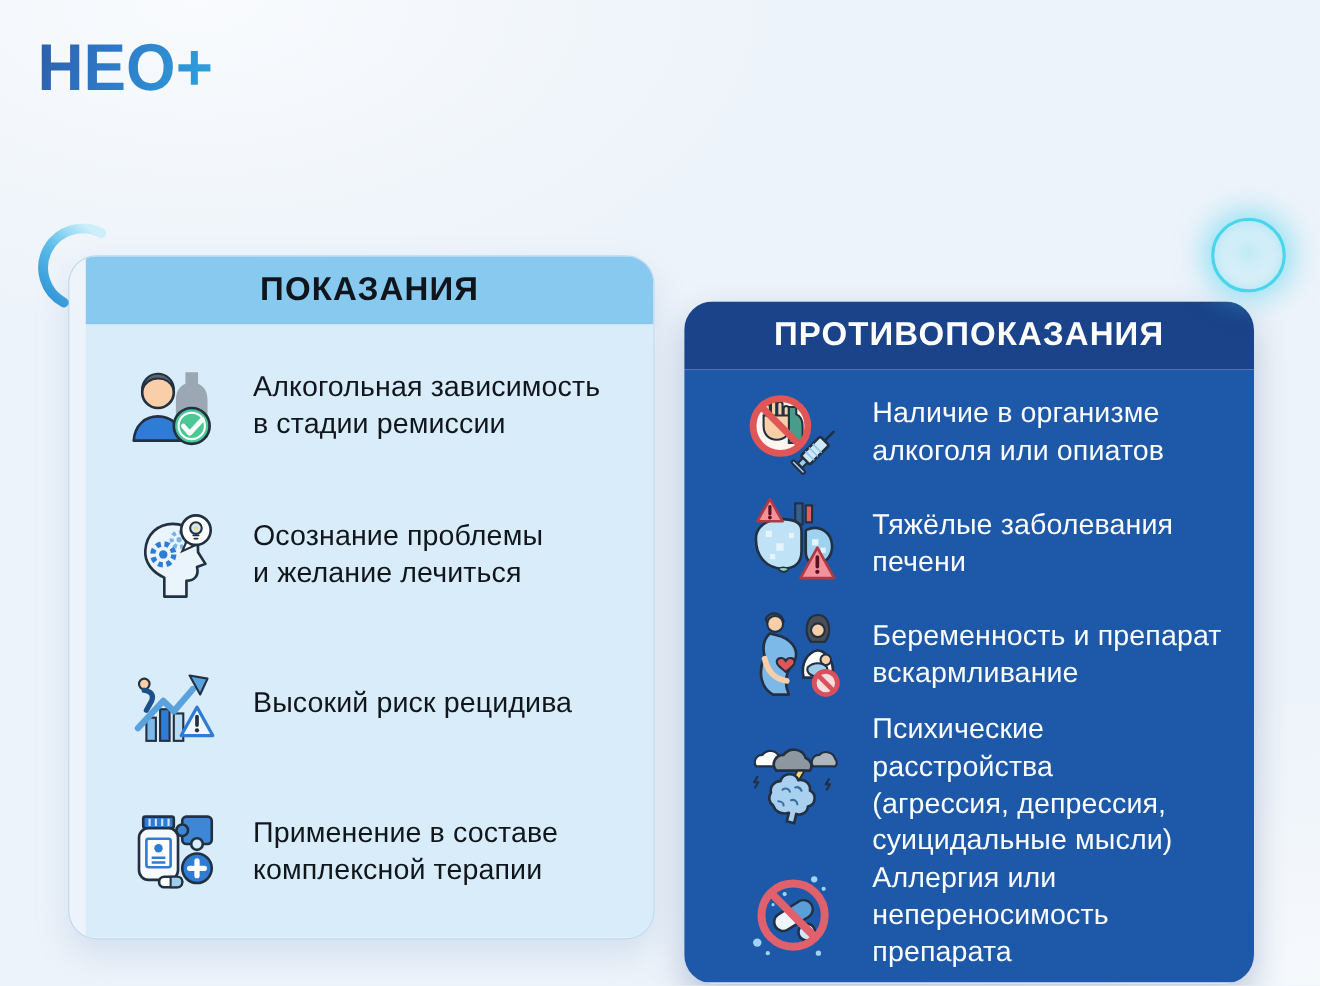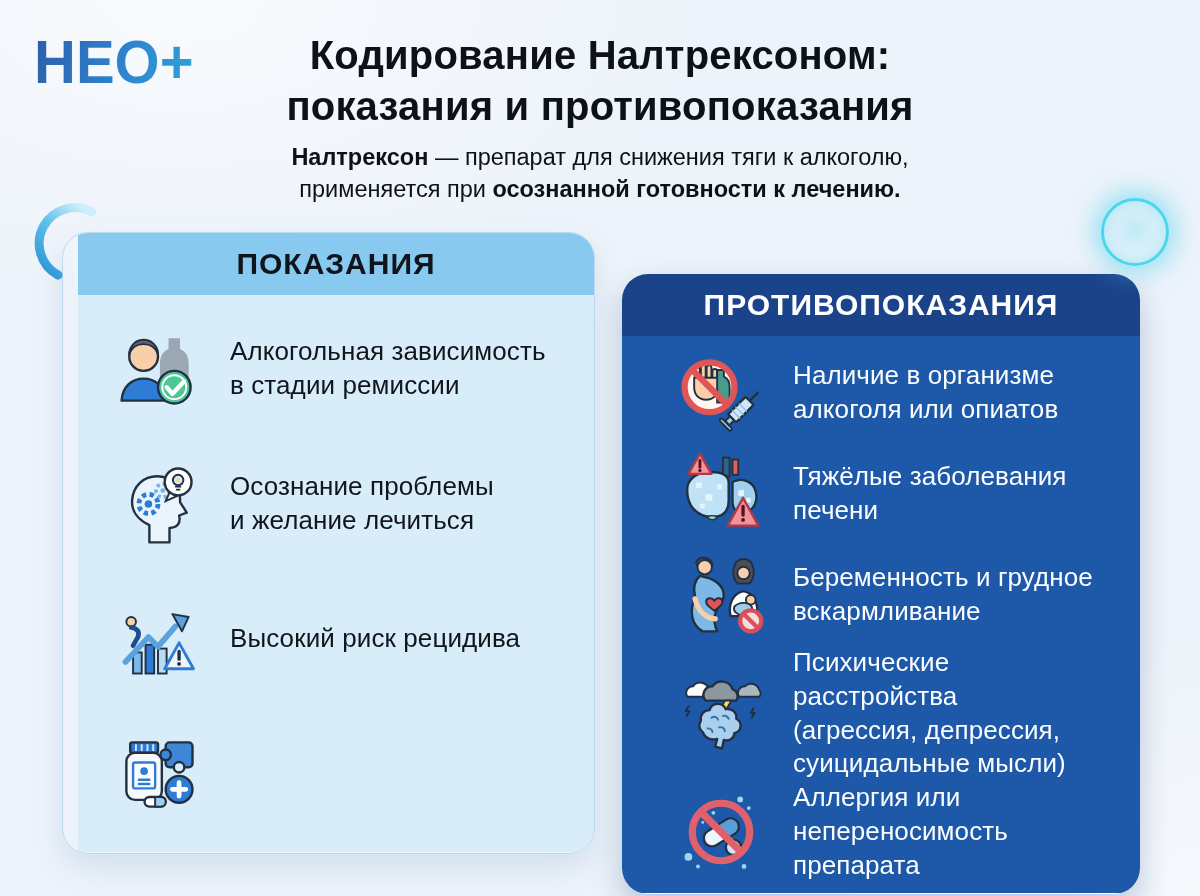"Кодирование Налтрексоном:" div.headline { html: <div> <h1><span>Кодирование Налтрексоном:</span><br> <span>показания и противопоказания</span></h1> <p><b>Налтрексон</b><span> — препарат для снижения тяги к алкоголю,</span><br> <span>применяется при </span><b>осознанной готовности к лечению.</b></p> </div> -> none }
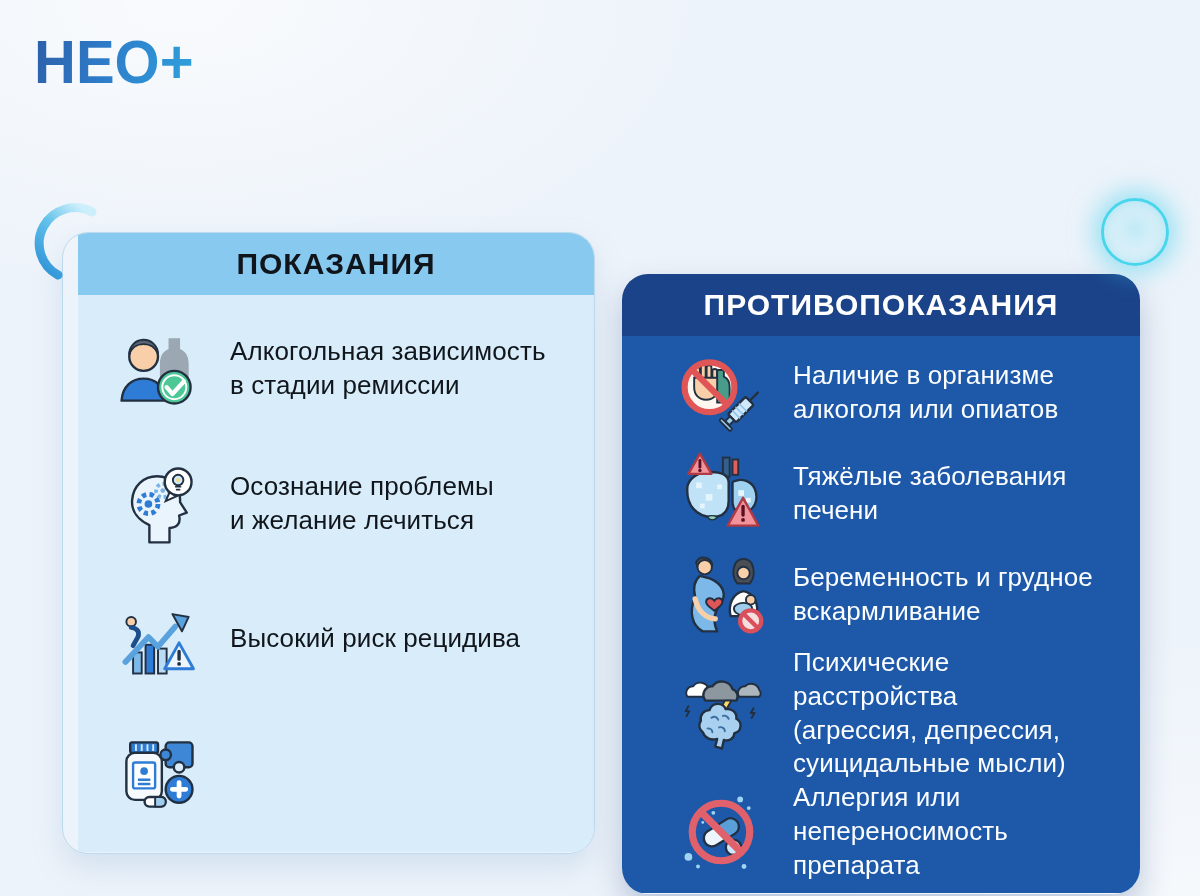"Беременность и грудное" p.row-text { text: грудное -> препарат }
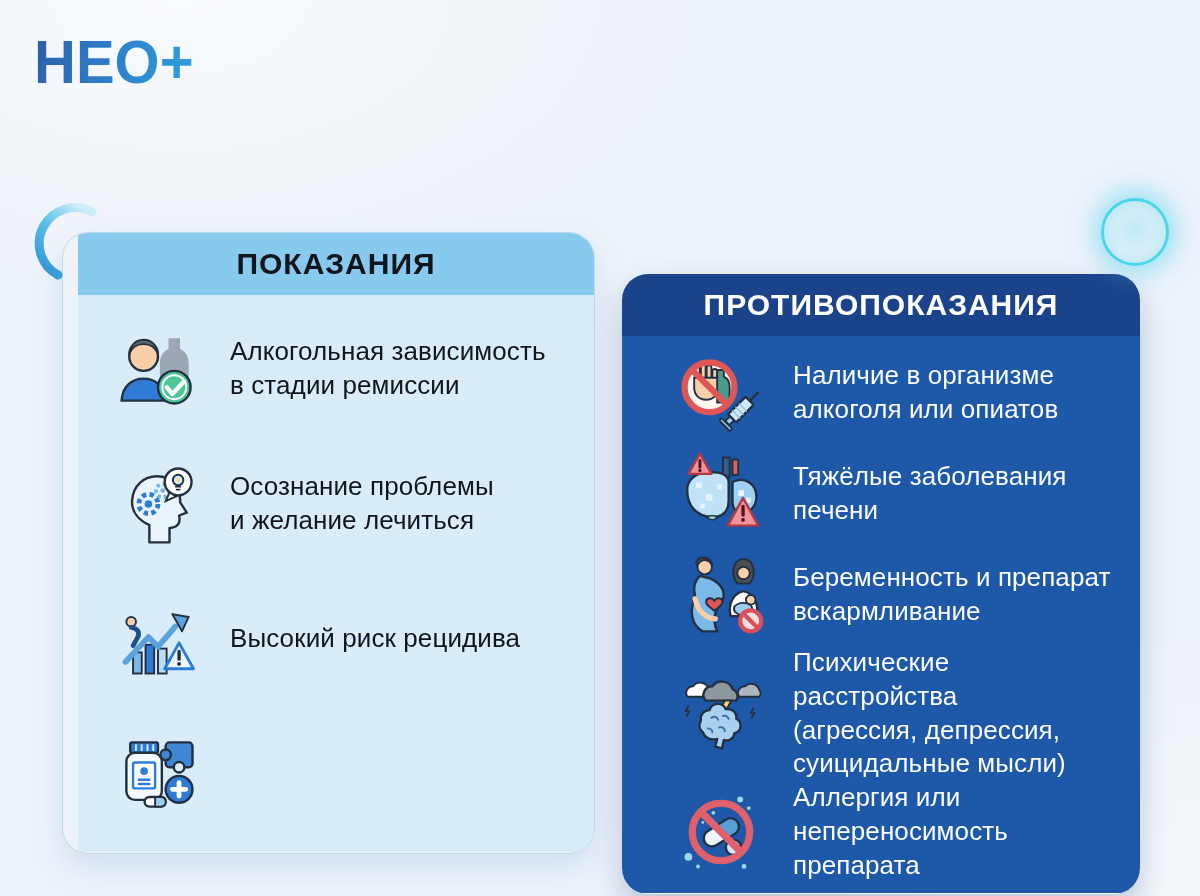"Применение в составе" p.row-text { html: none -> <p>Применение в составе комплексной терапии</p> }
